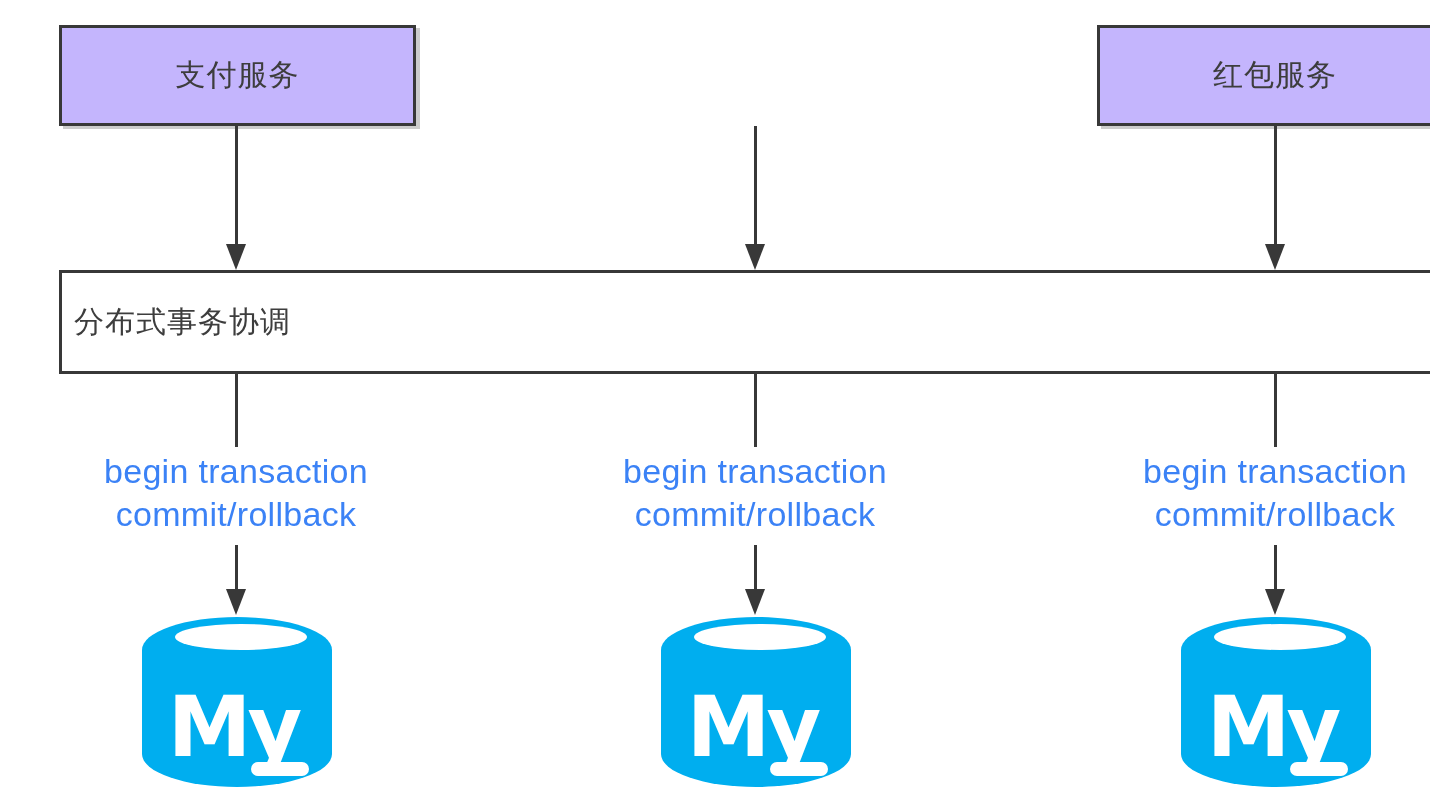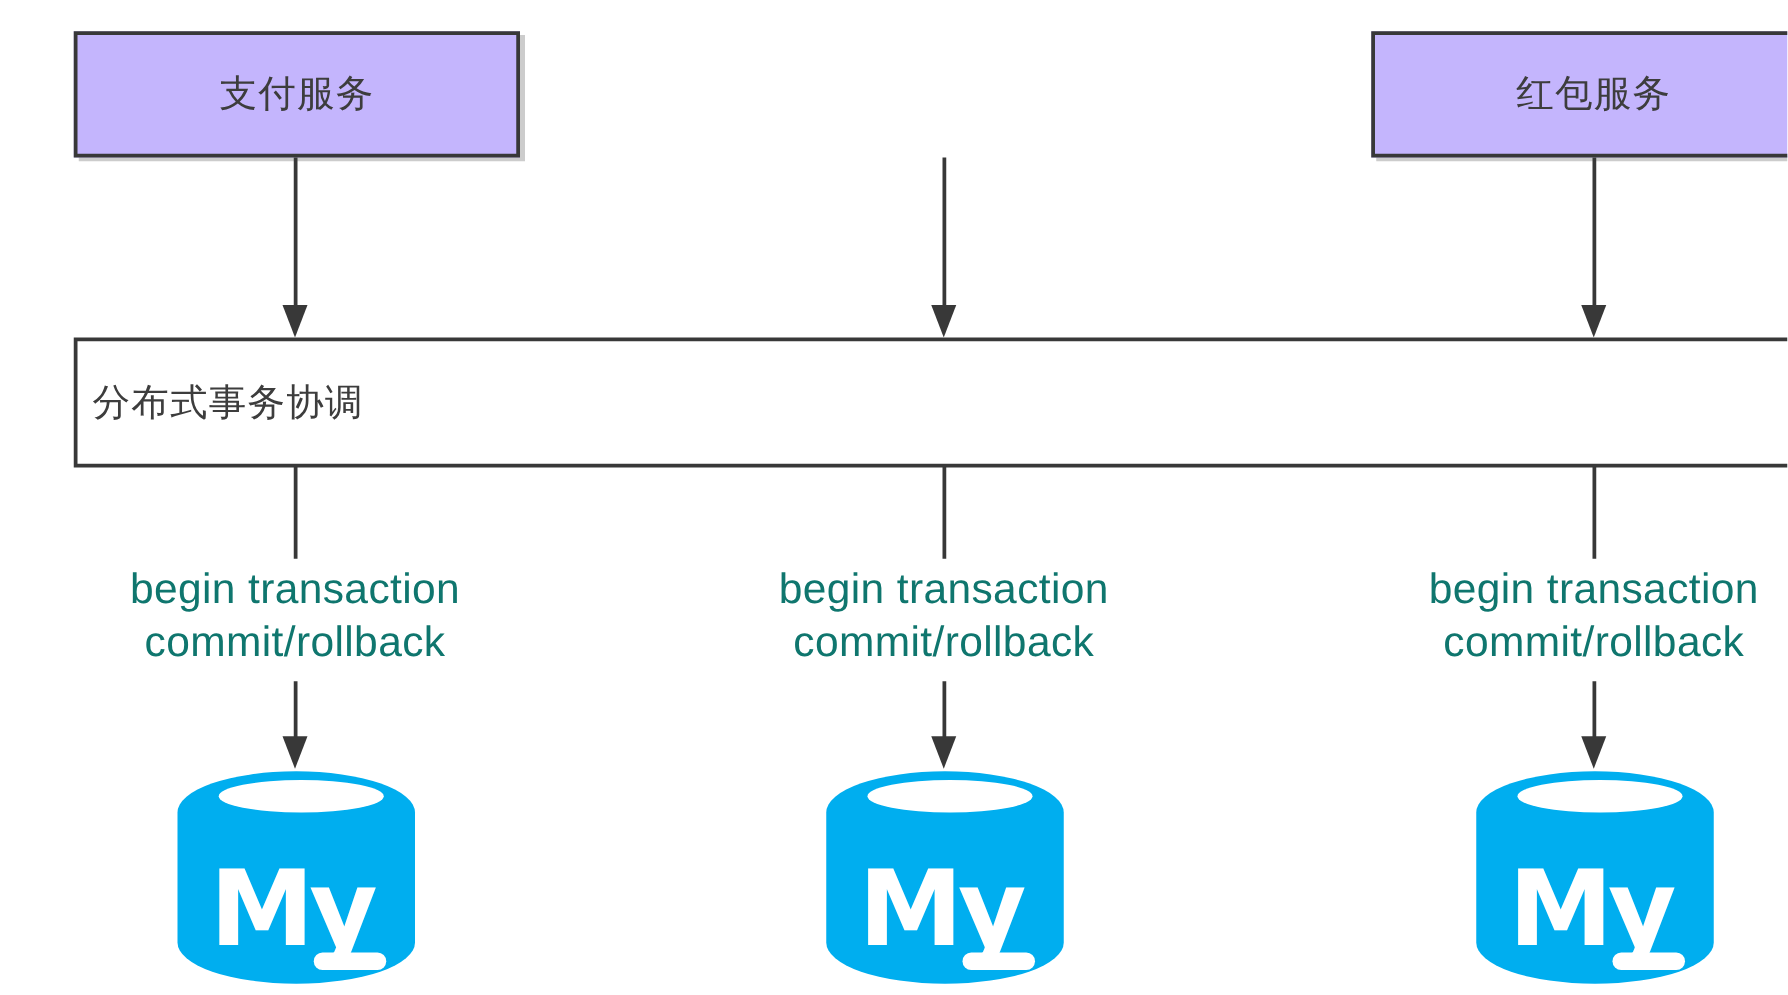"begin transaction" .note { color: #0f766e -> #3b82f6 }
